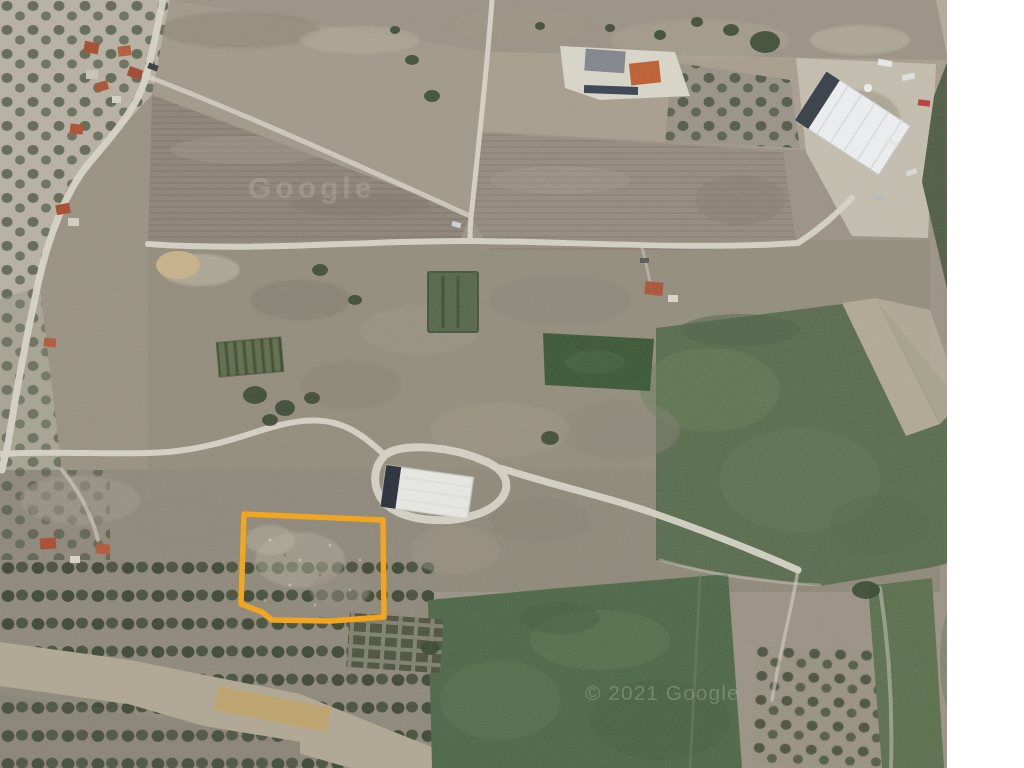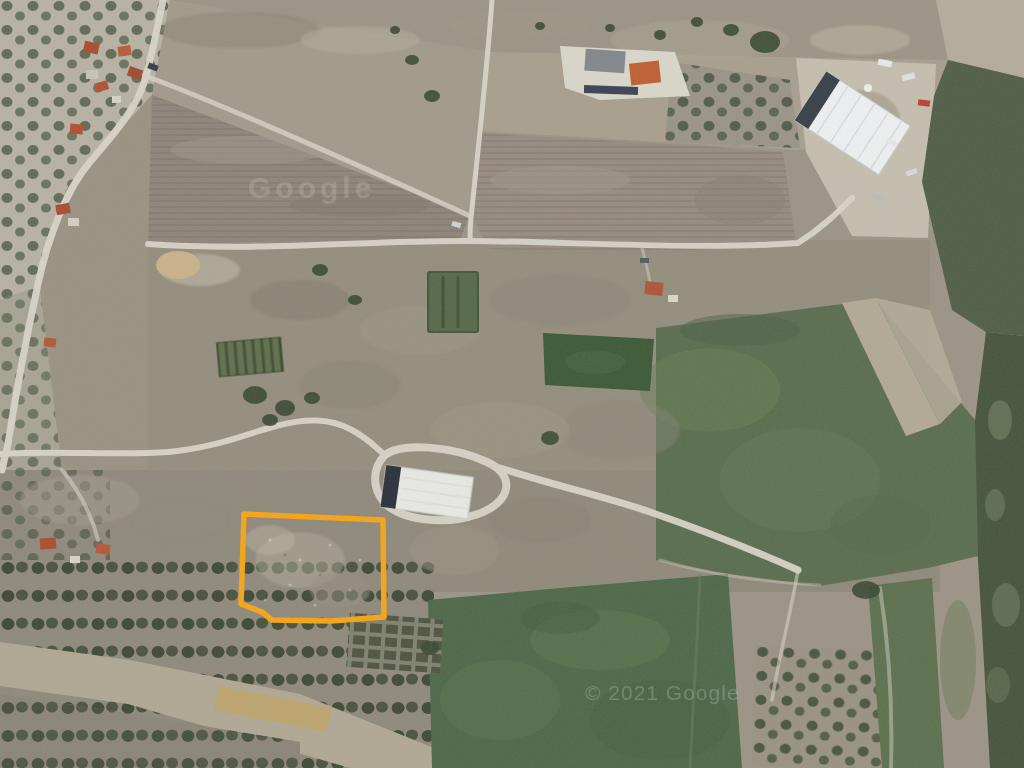"Google" .stage { width: 1024px -> 947px }
